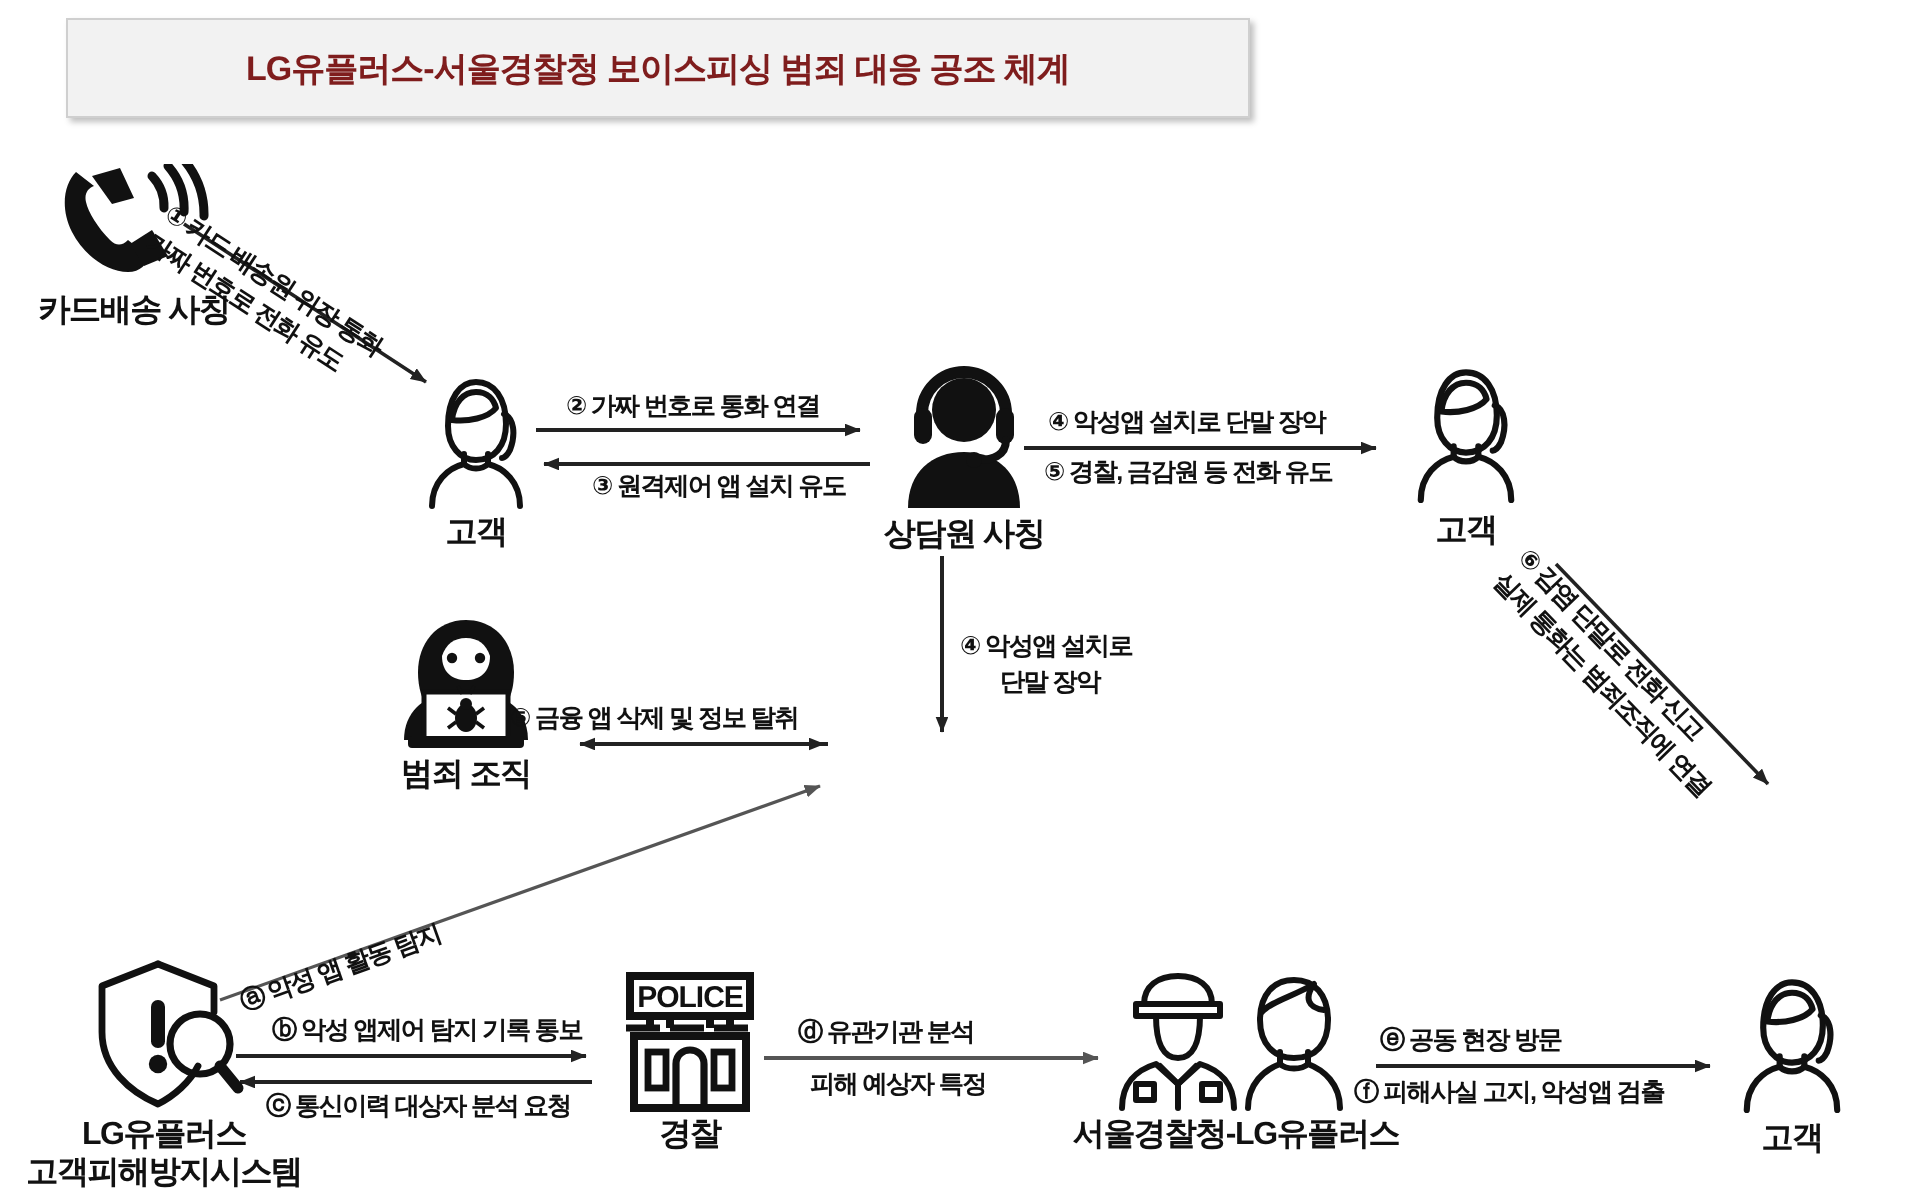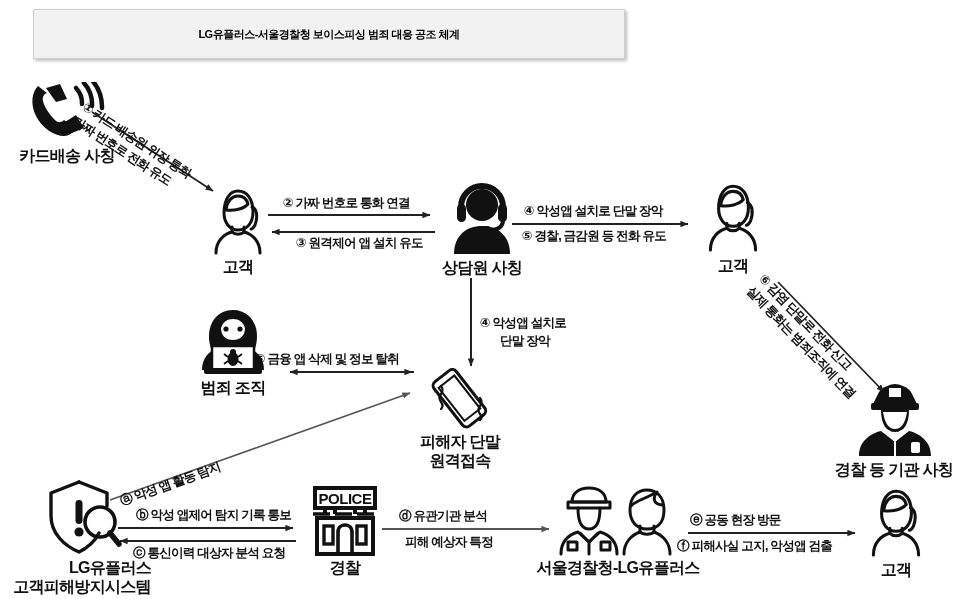"LG유플러스-서울경찰청 보이스피싱 범죄 대응 공조" .title-text { color: #000000 -> #7f1d1d; font-size: 11px -> 17px }
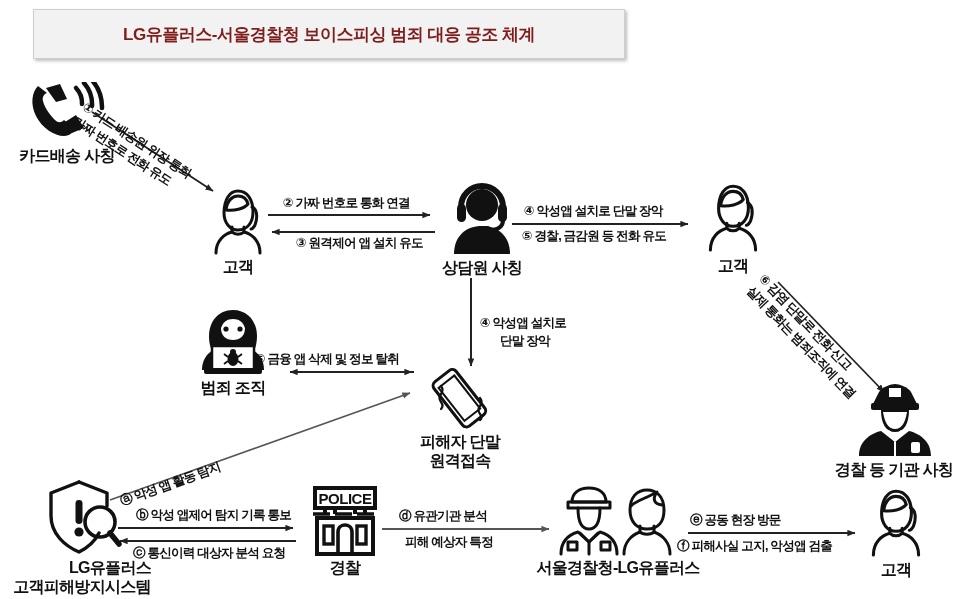"피해자 단말" div.node { html: <div> <svg> <g> <rect></rect> <rect></rect> </g> <g> <path></path> <path></path> </g> </svg> <span>피해자 단말</span> <span>원격접속</span> </div> -> none }
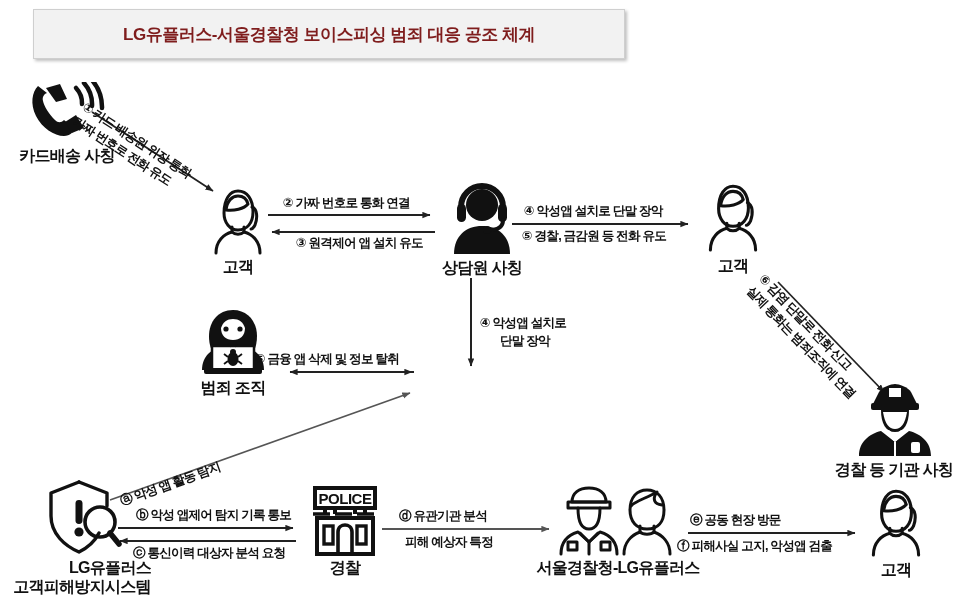"경찰 등 기관 사칭" div.node { html: <div> <svg> <path></path> <rect></rect> <rect></rect> <path></path> <path></path> <path></path> <path></path> <path></path> <rect></rect> </svg> <span>경찰 등 기관 사칭</span> </div> -> none }
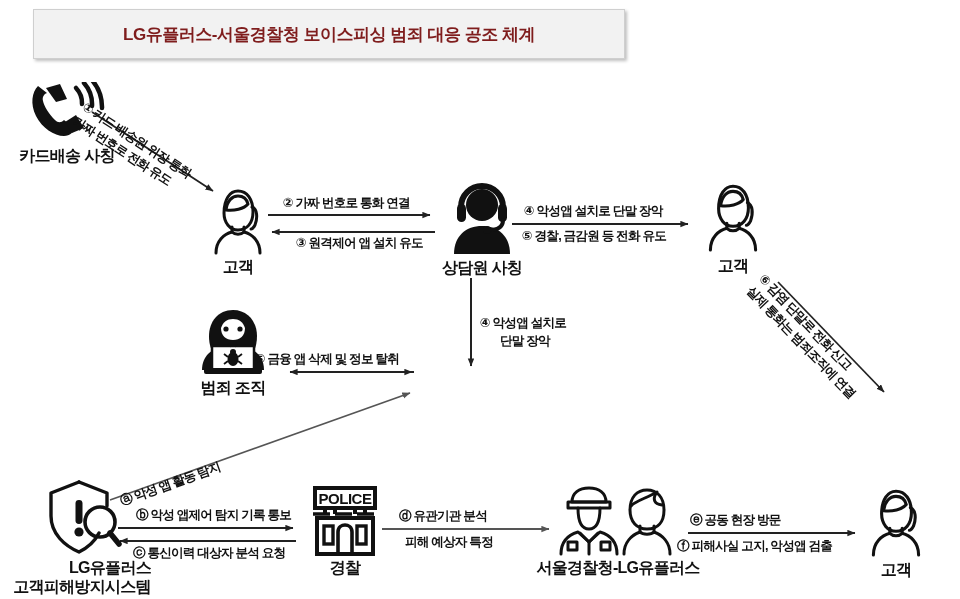"LG유플러스" span.cap { text-align: right -> none }
